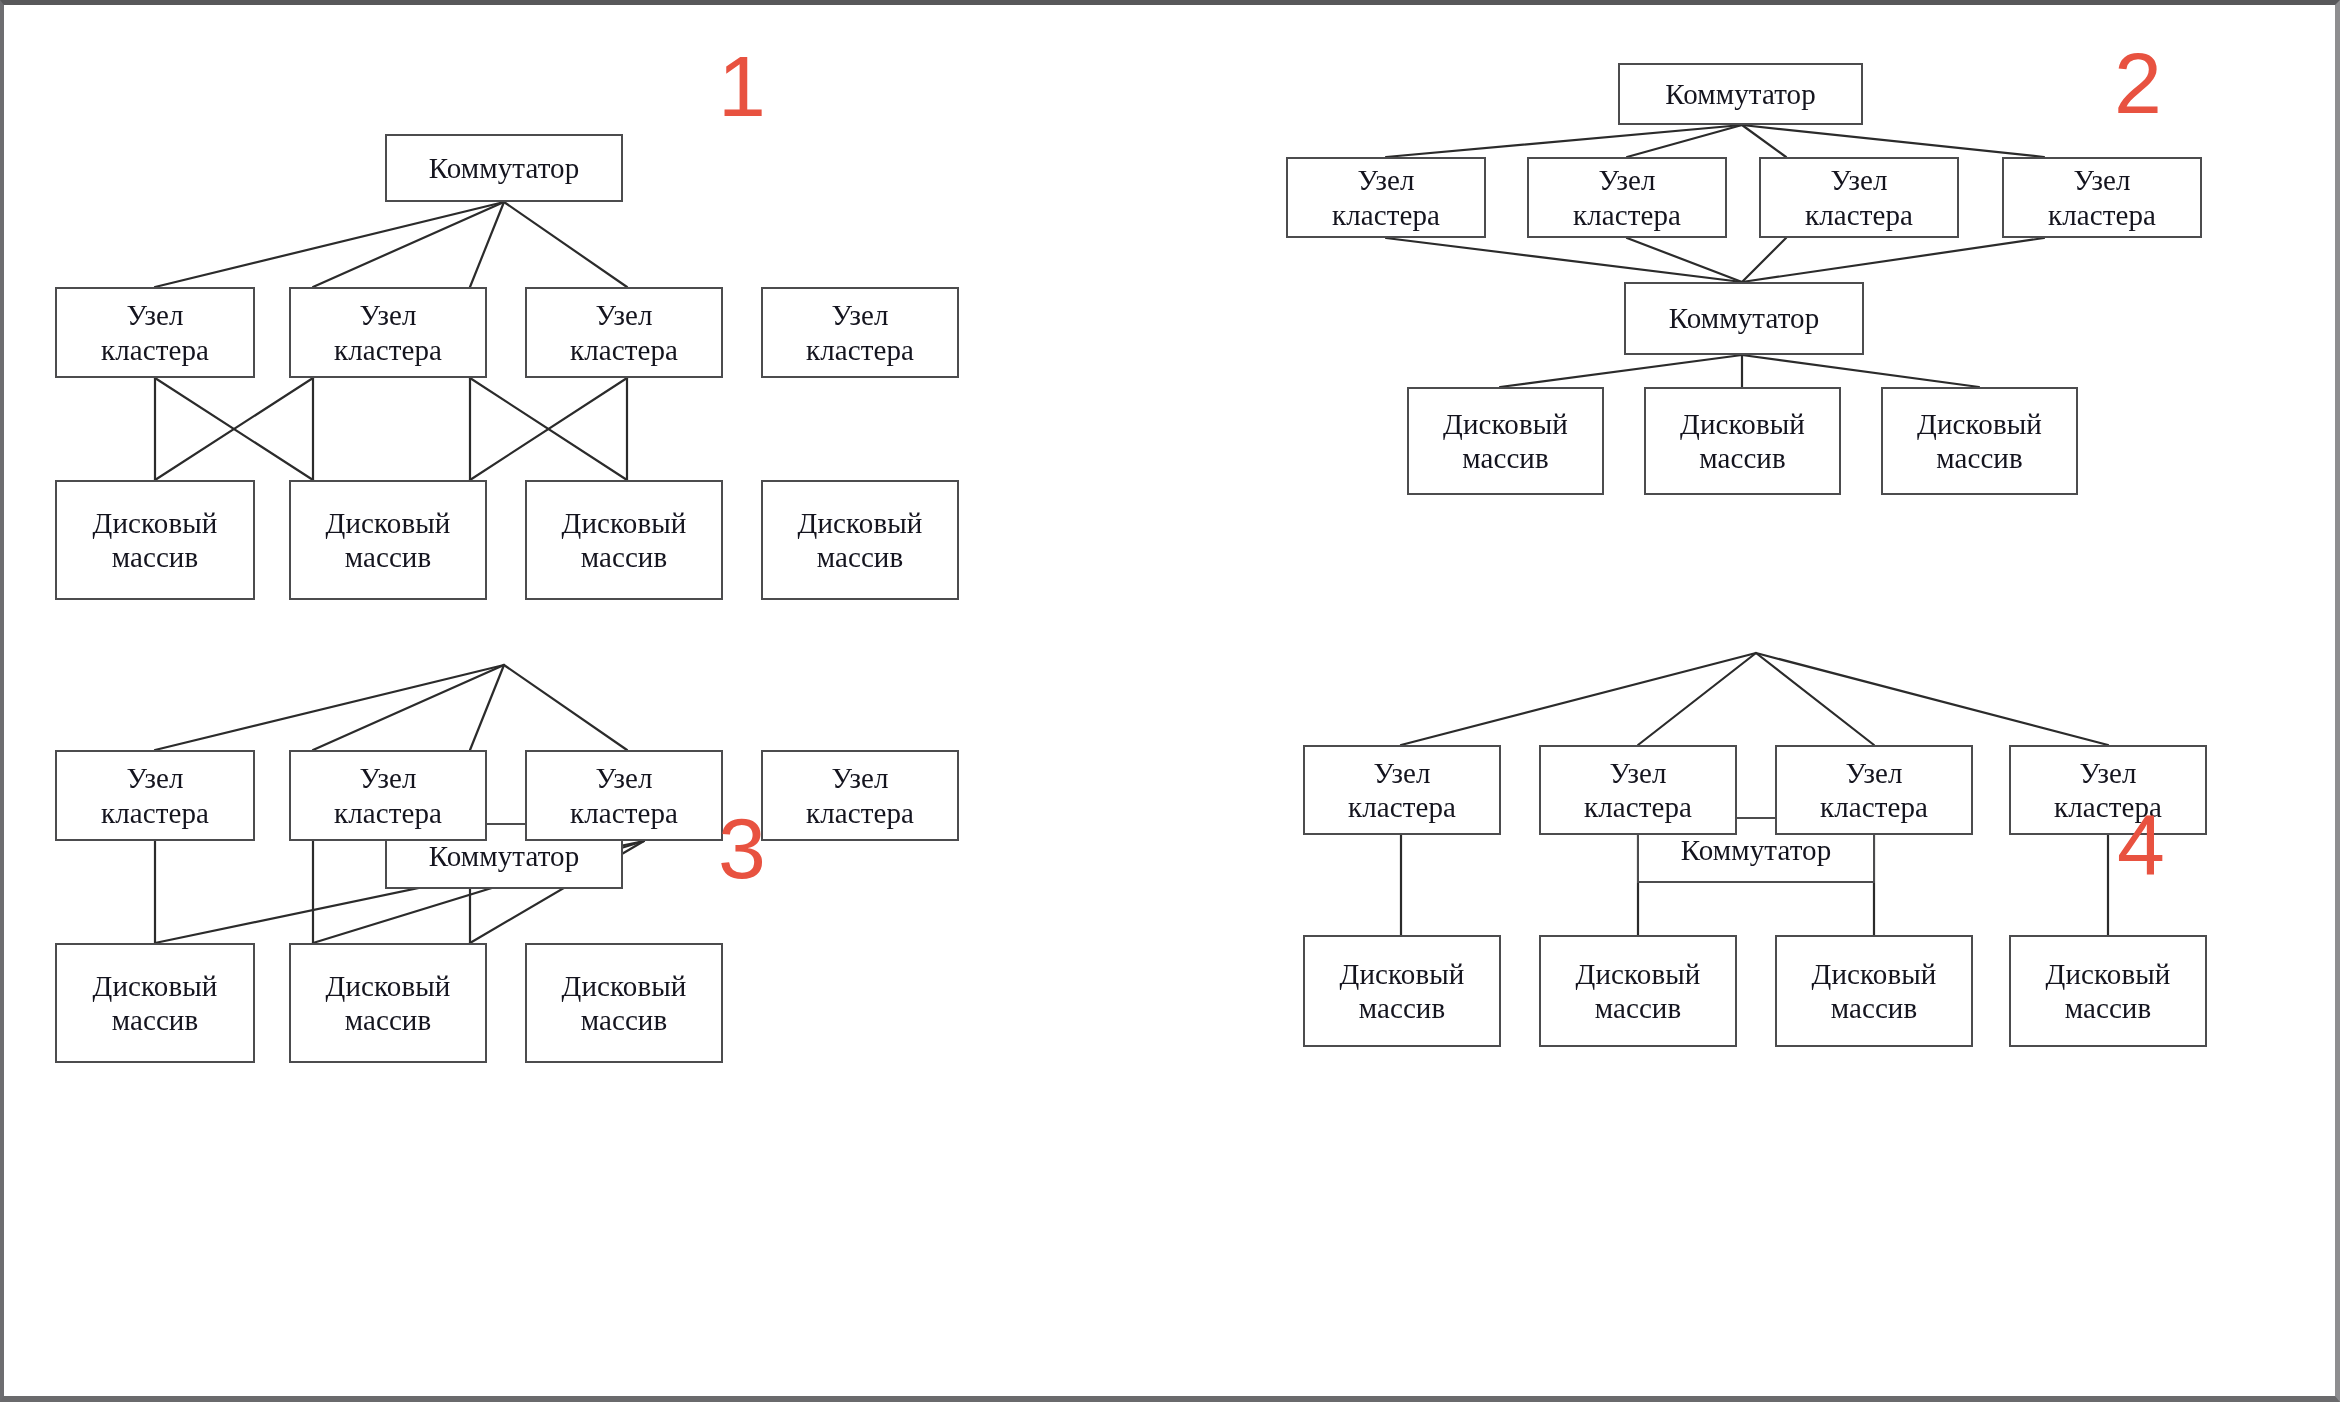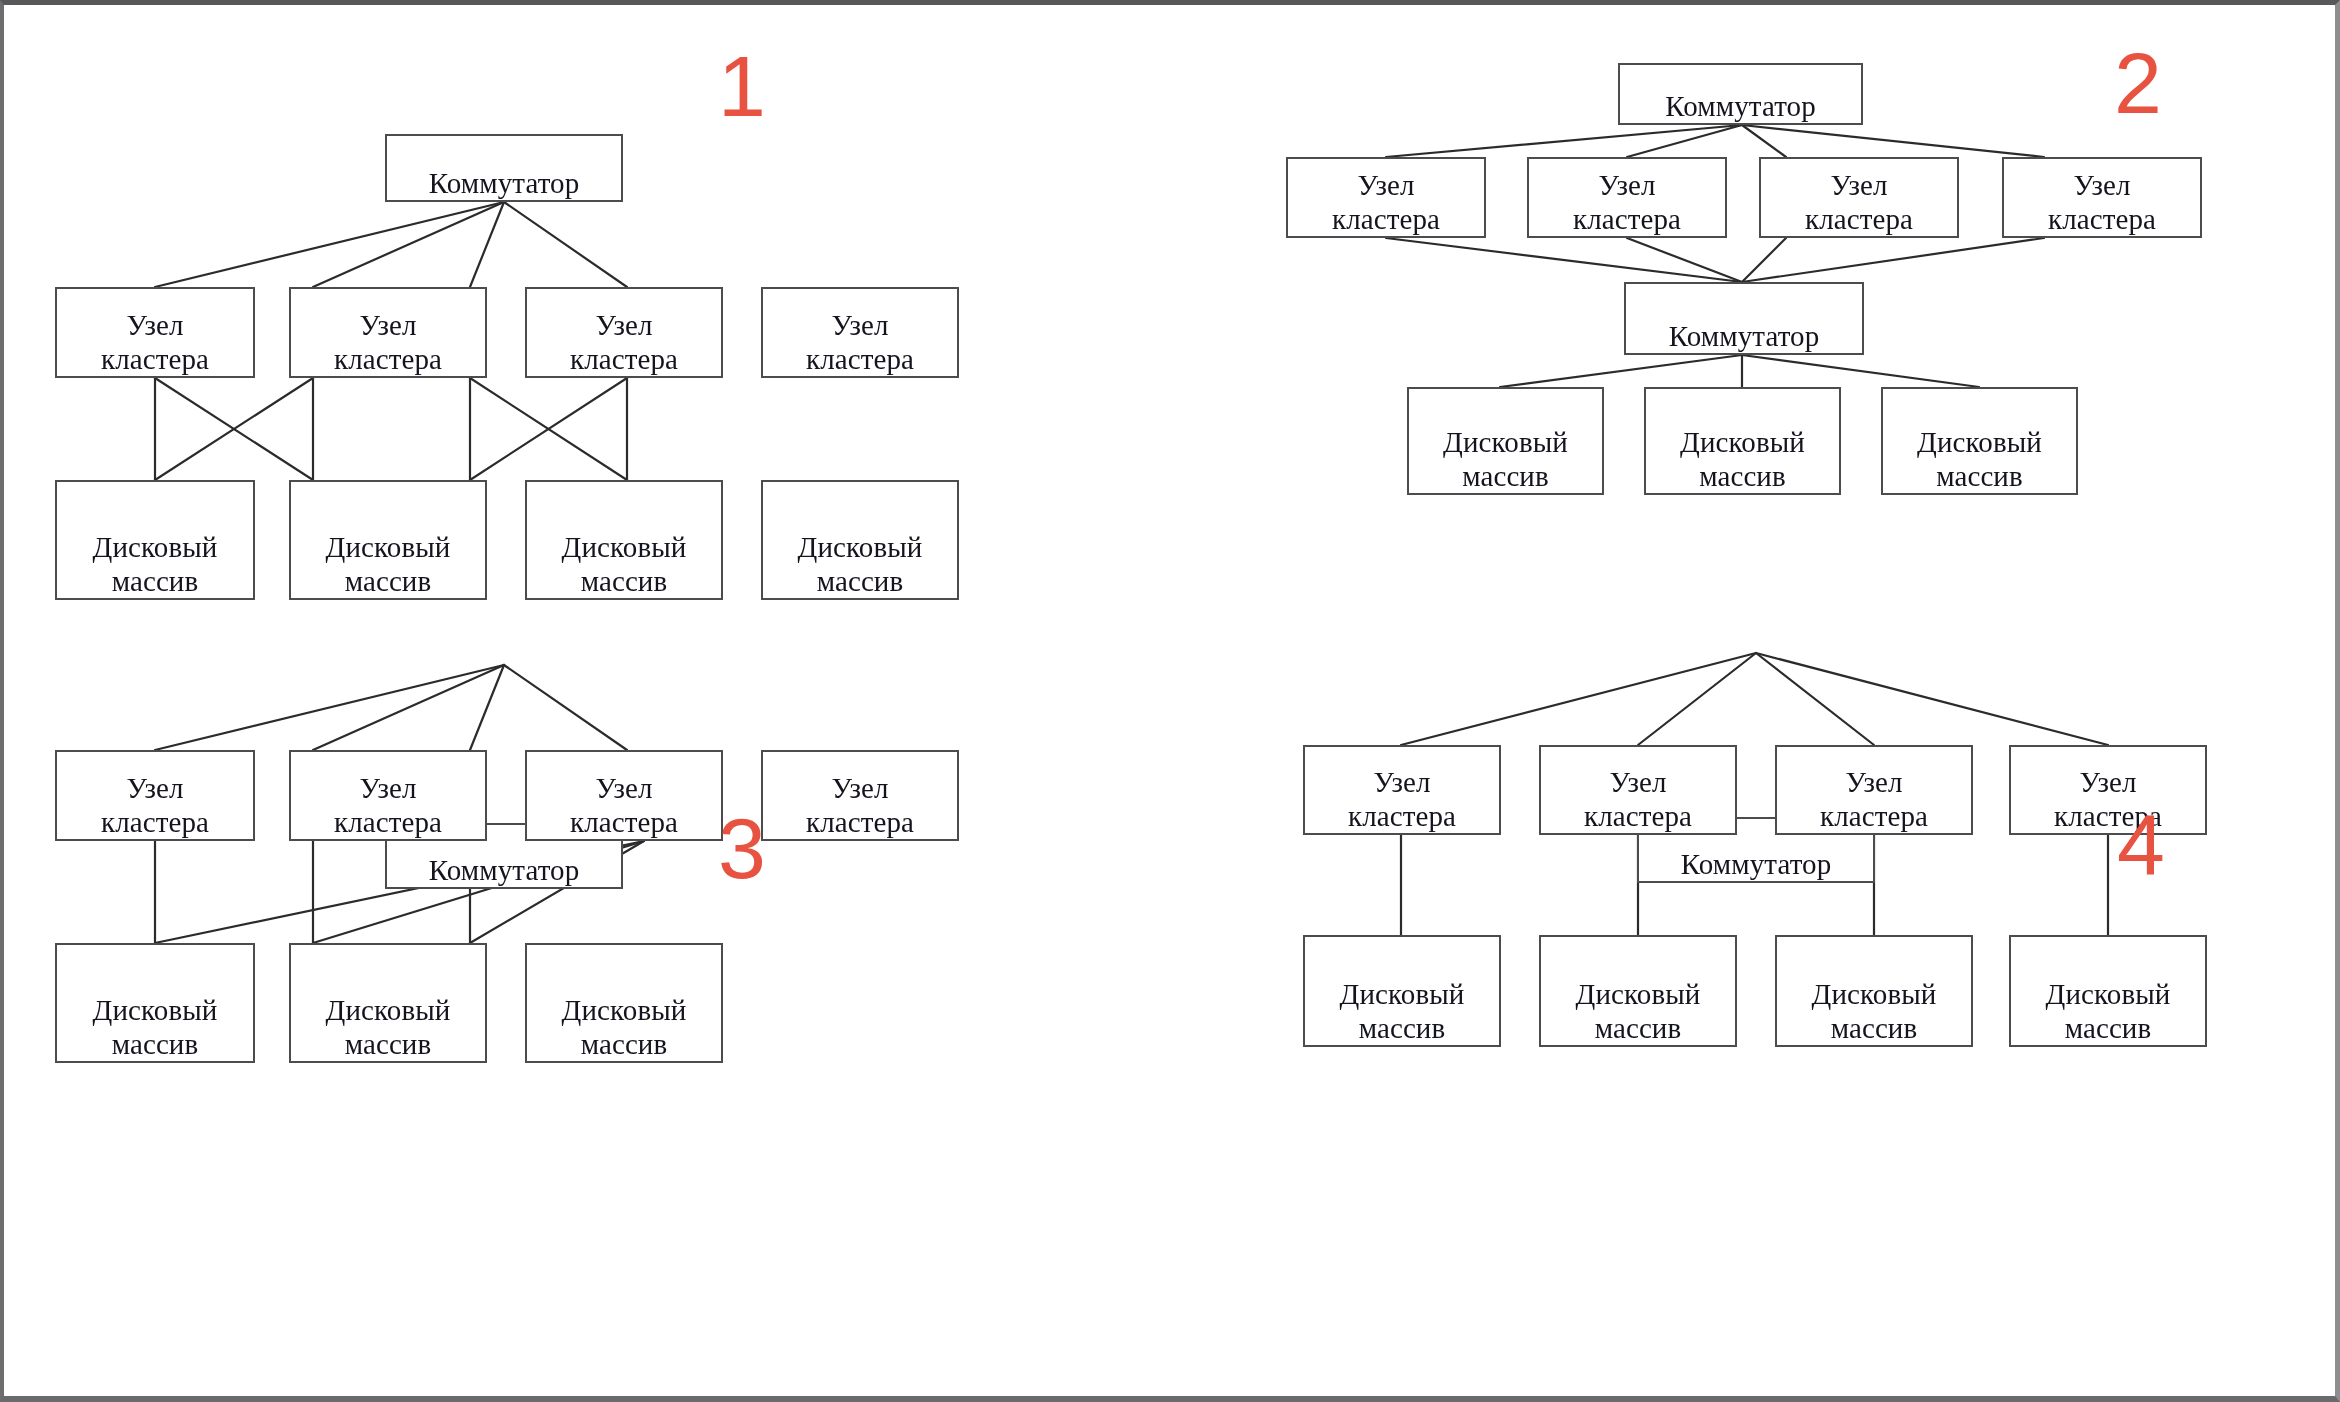"Коммутатор" .node { justify-content: flex-end -> center }
